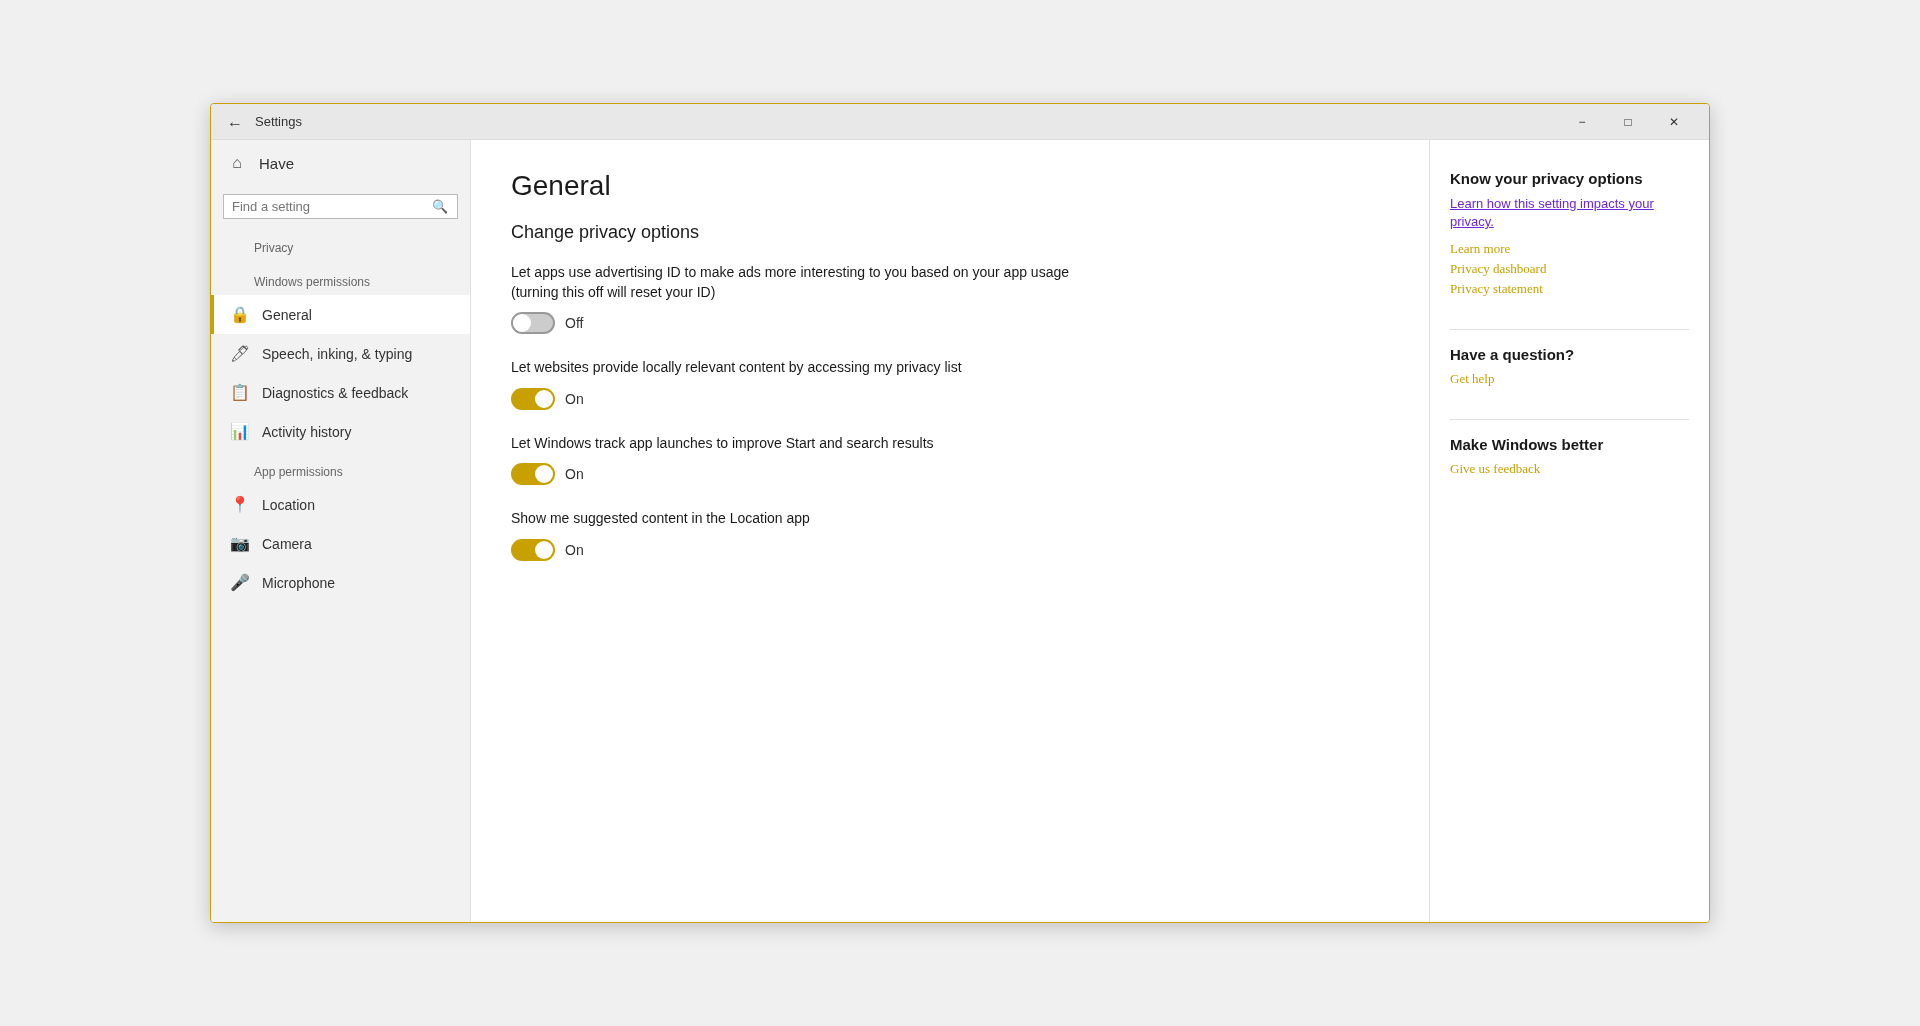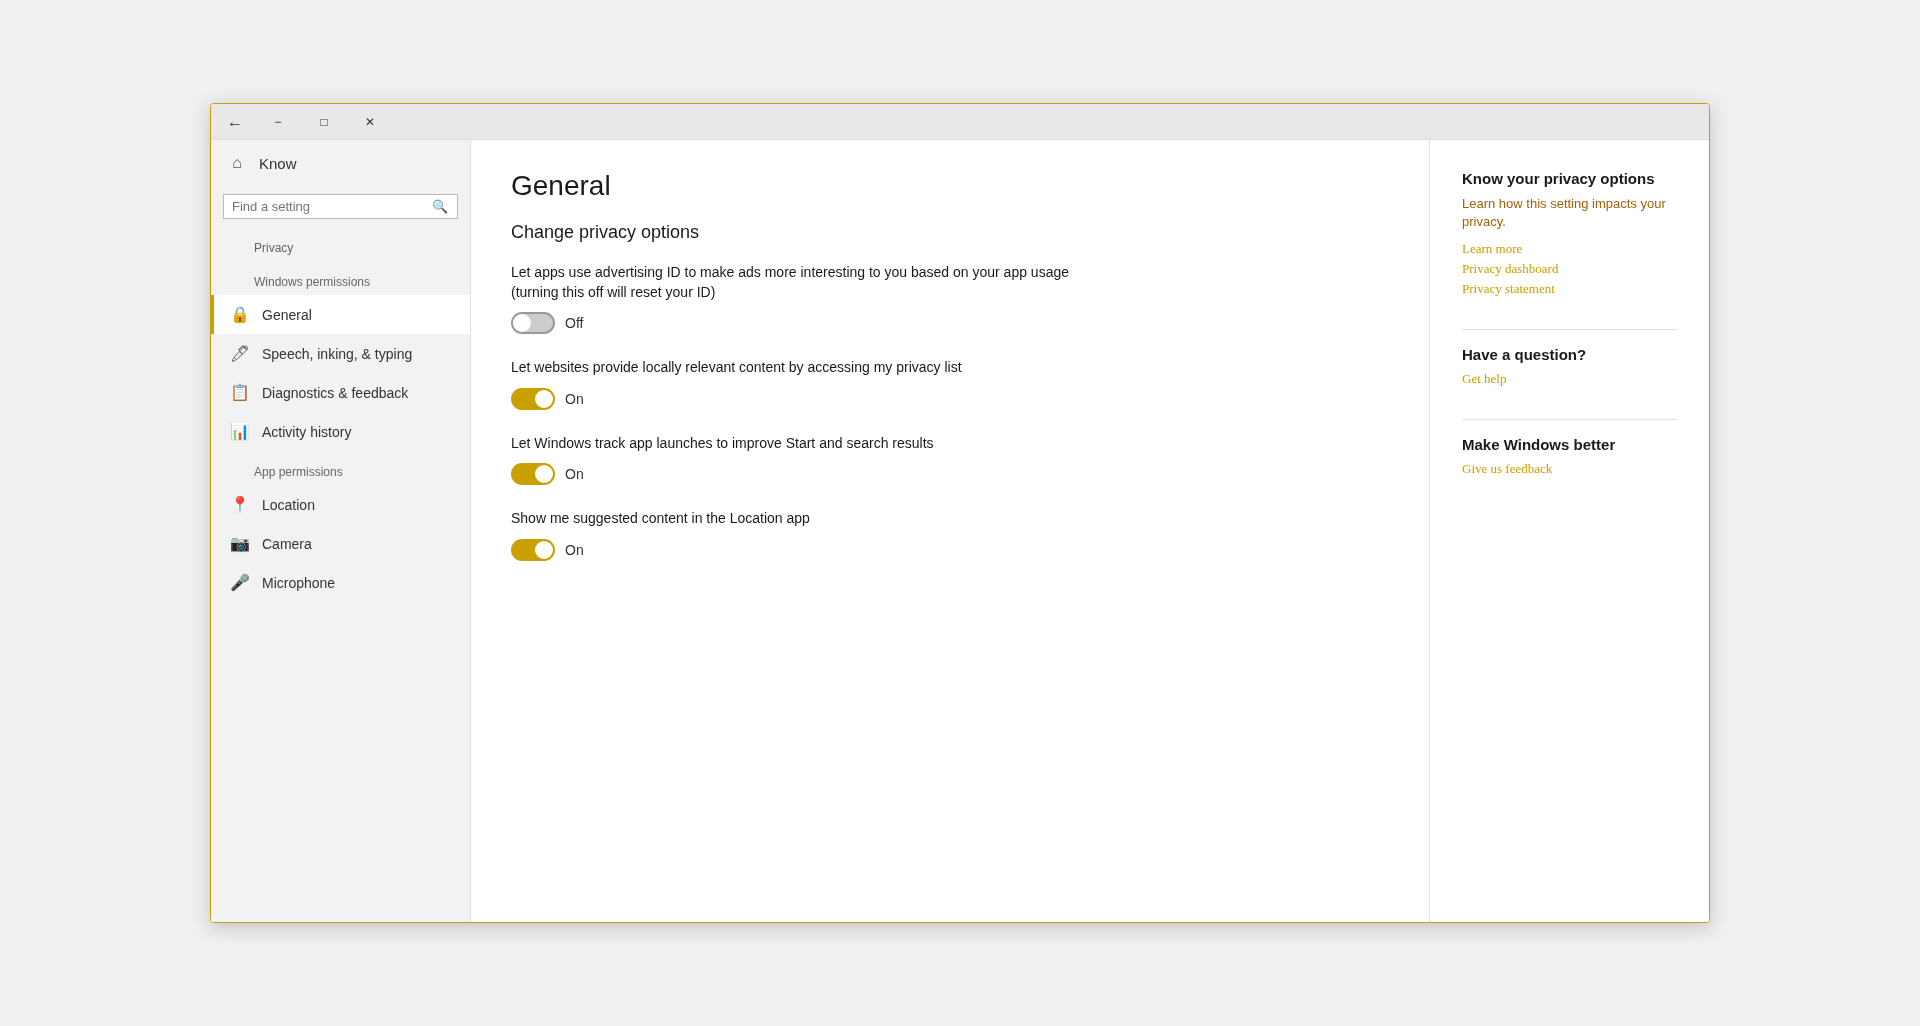"Settings" span.titlebar-title { html: none -> <span>Settings</span> }
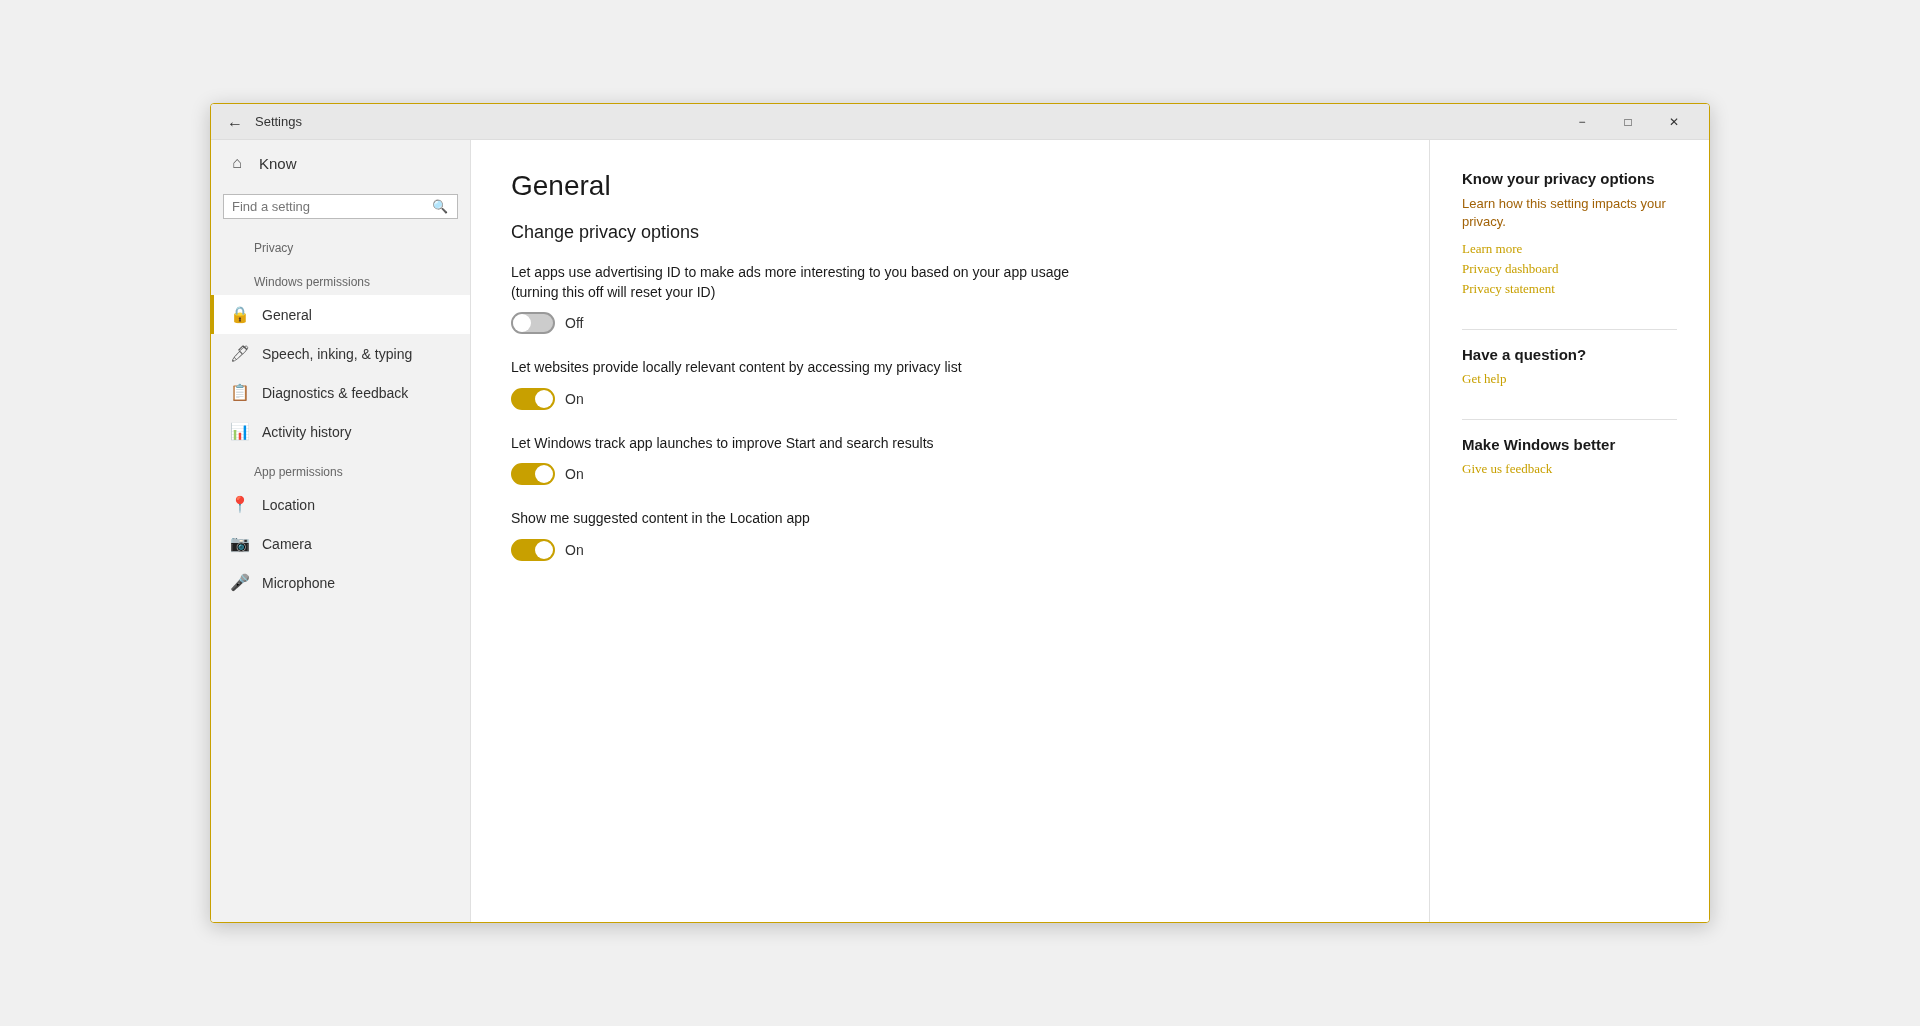"Know" span { text: Know -> Have }
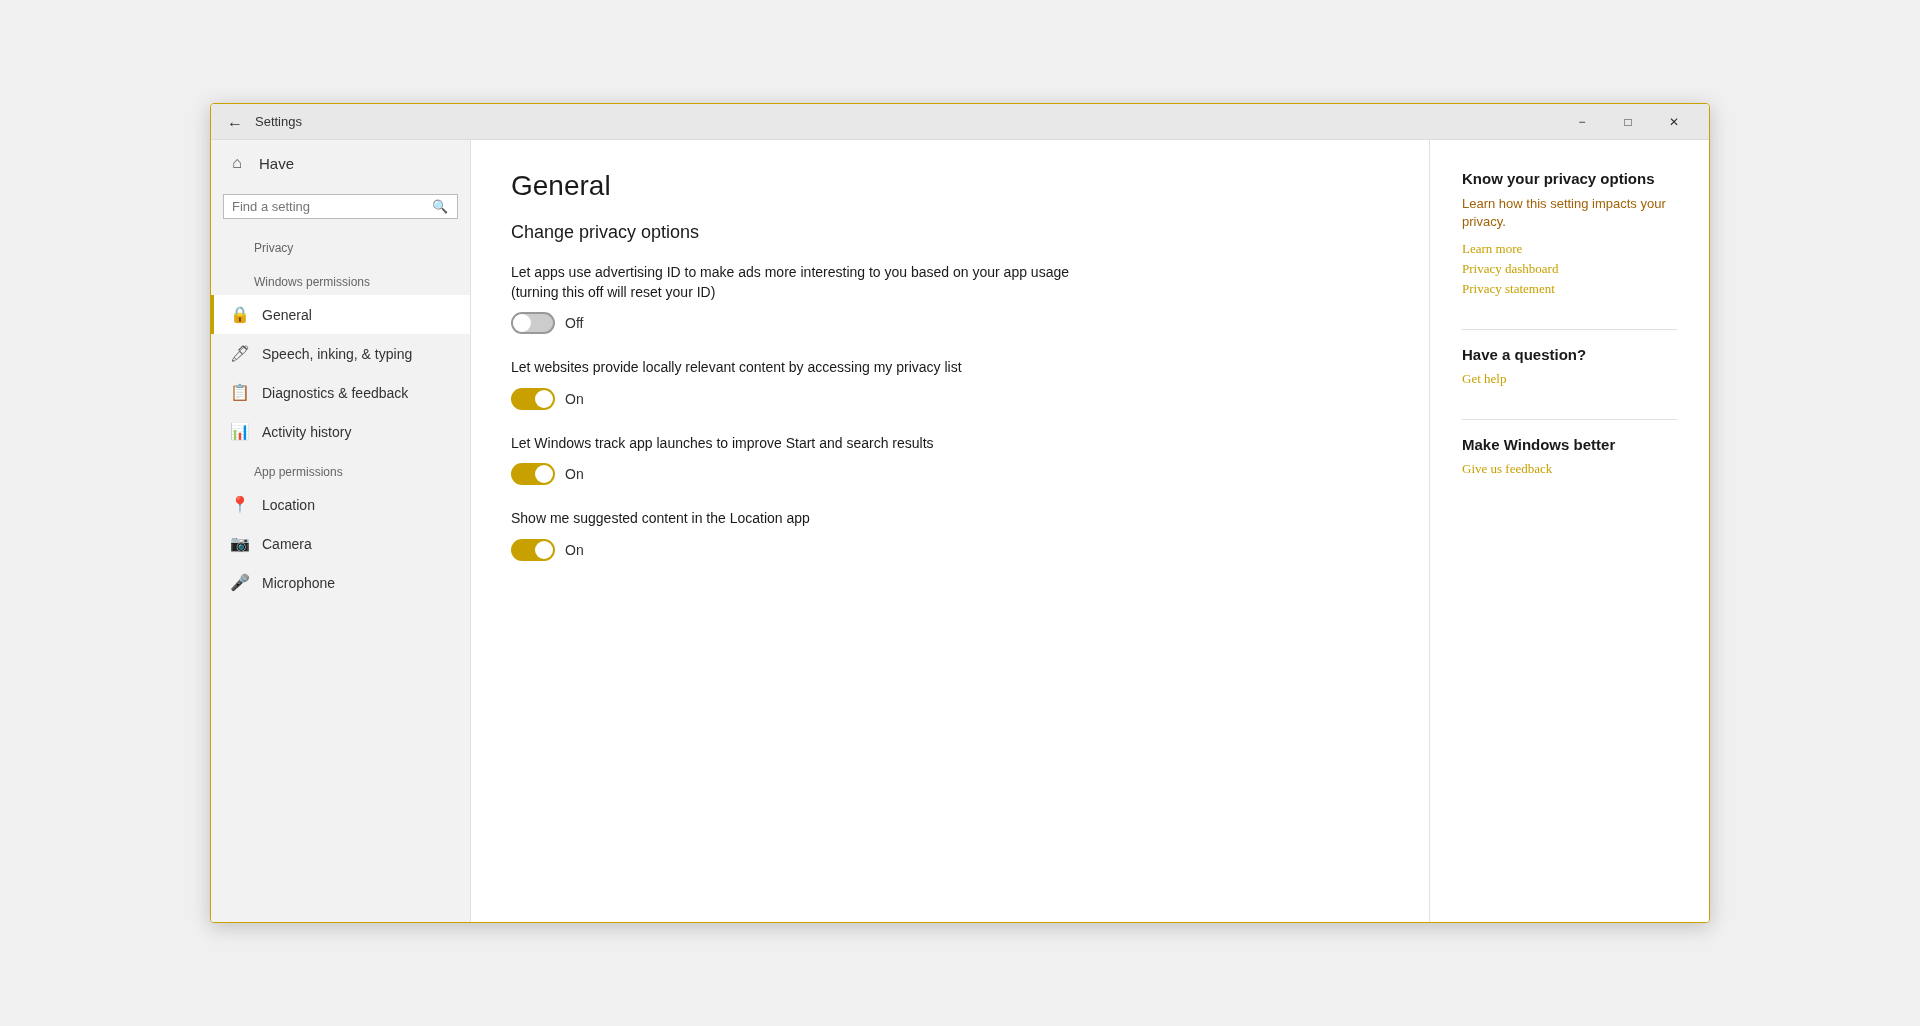"Know your privacy options" .right-panel { padding: 30px 32px -> 30px 20px }
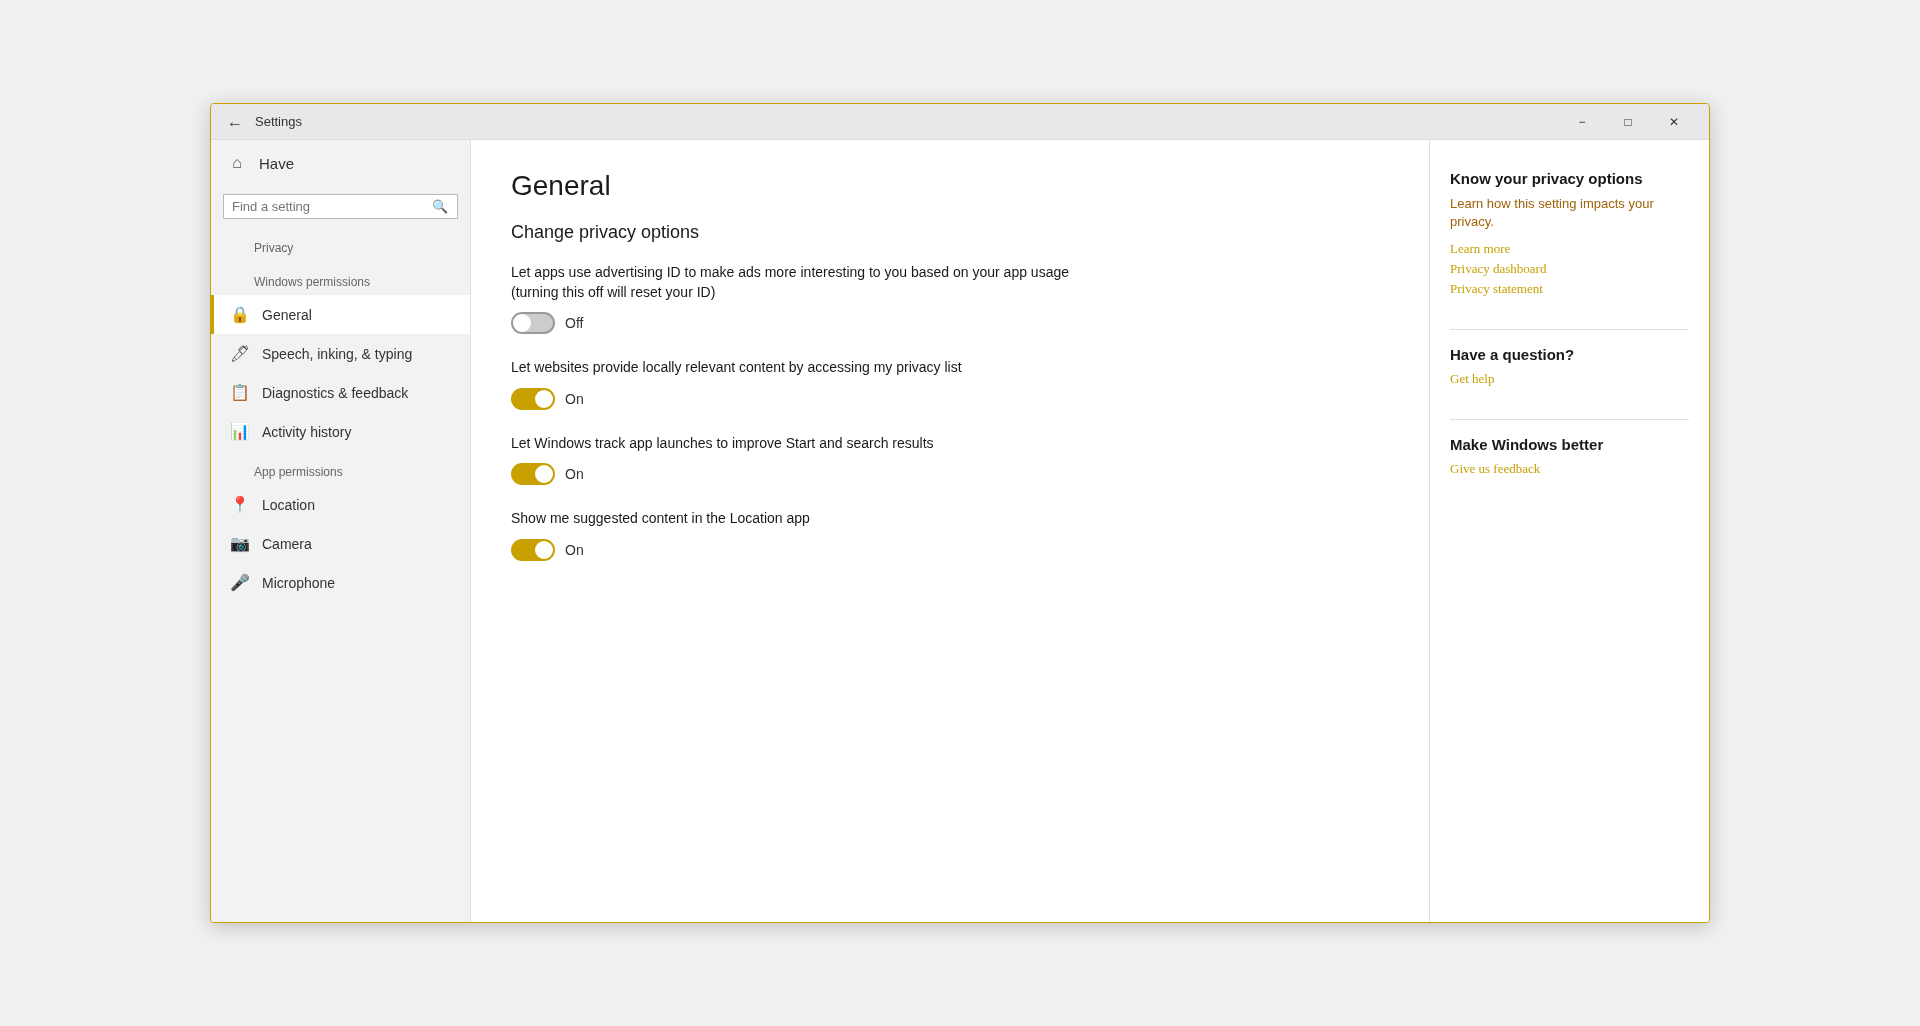"Learn how this setting impacts" .right-section-desc { color: #a16207 -> #6d28d9; text-decoration: none -> underline }
